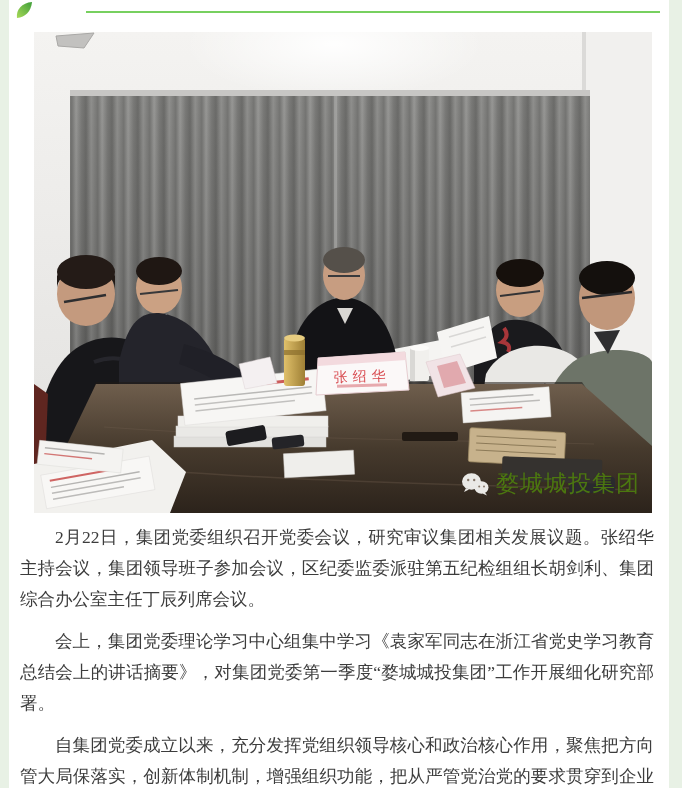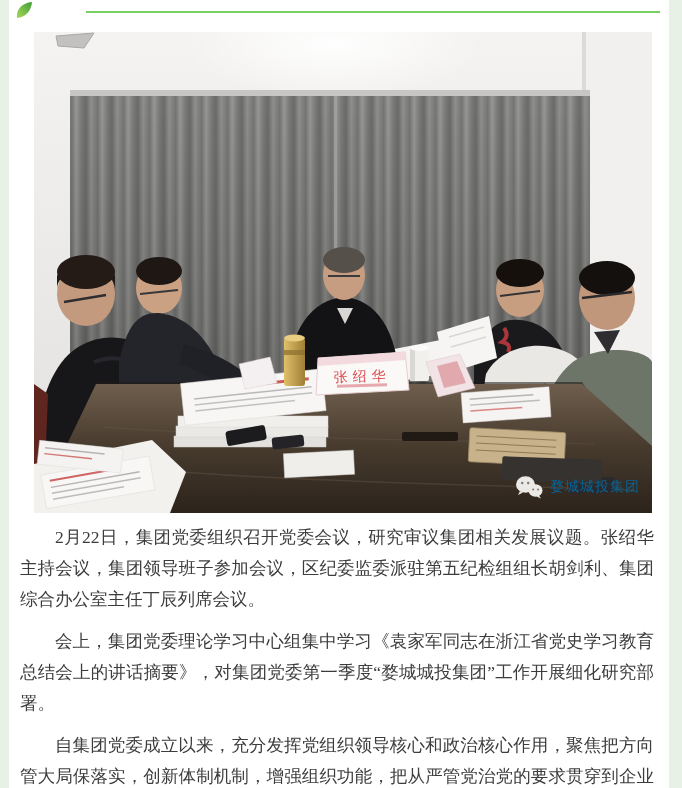"婺城城投集团" .watermark { color: #0369a1 -> #4d7c0f; font-size: 14px -> 23px }
